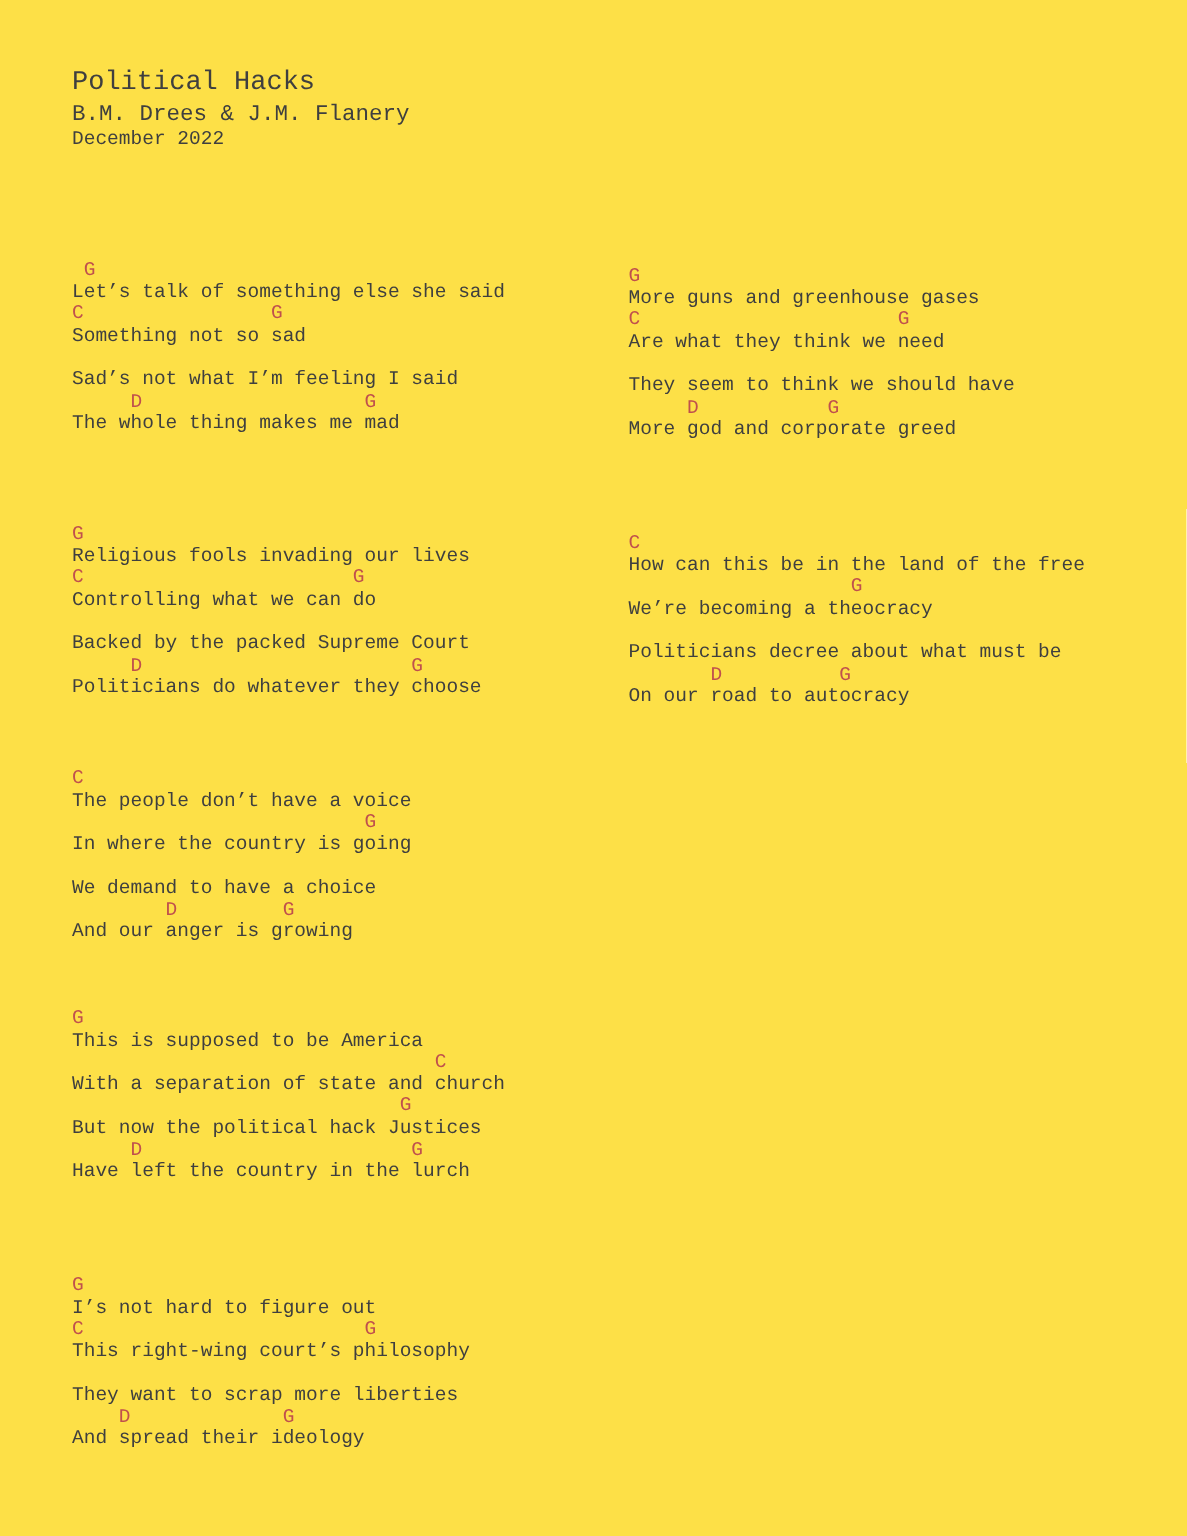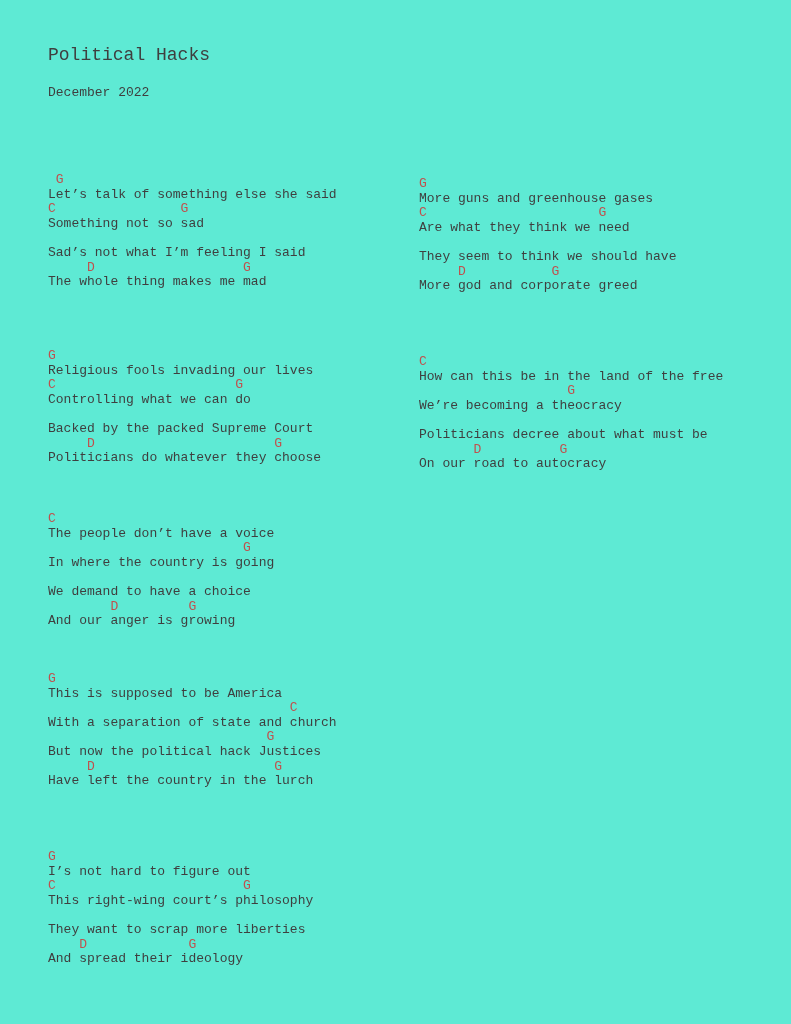"Political Hacks" div.page { background: #5eead4 -> #fde047 }
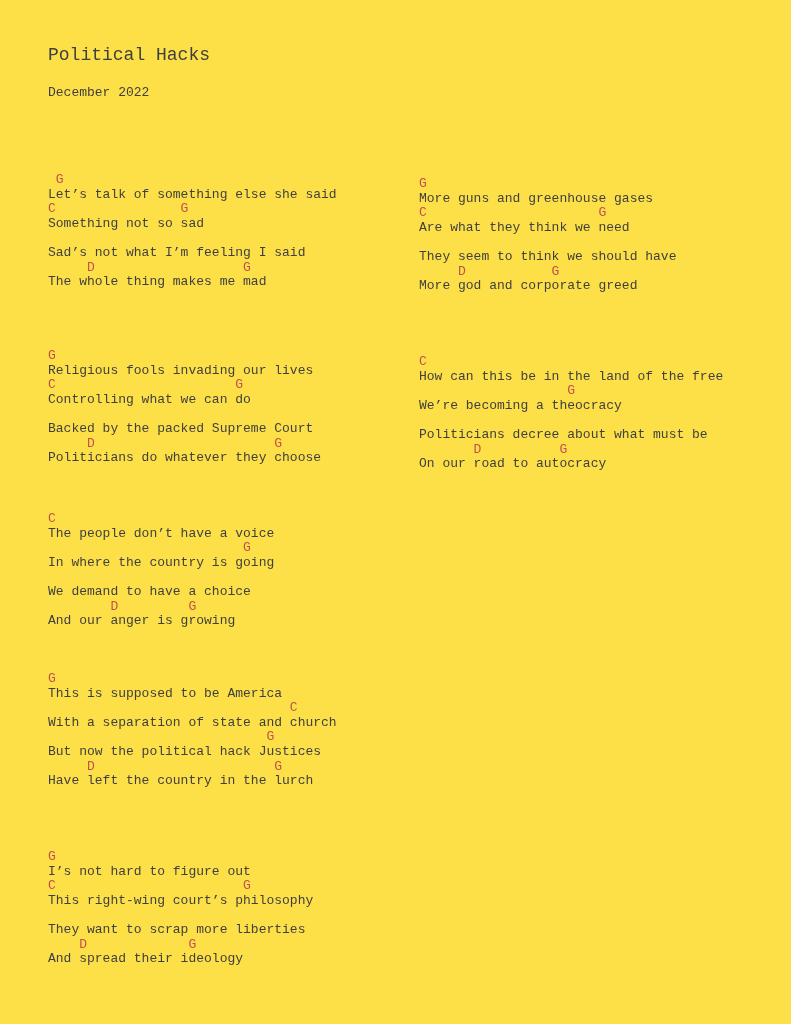"B.M. Drees & J.M. Flanery" div.authors { html: none -> <div>B.M. Drees &amp; J.M. Flanery</div> }
